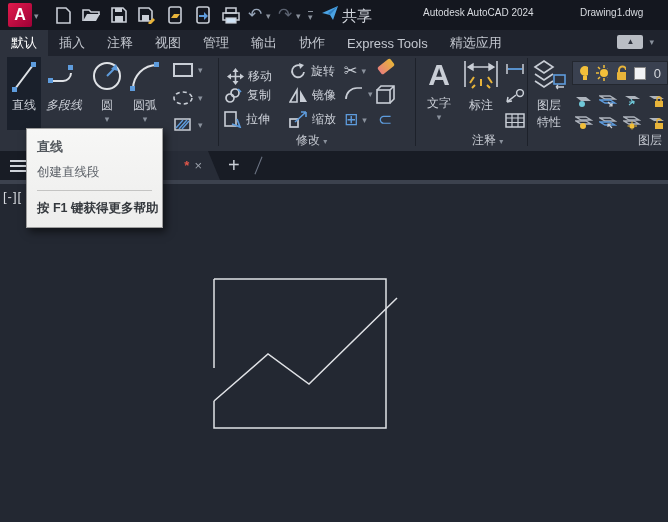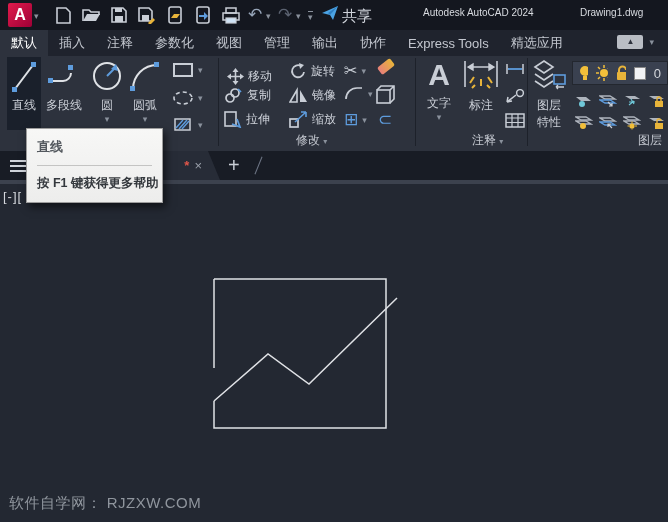"参数化" div.rtab { html: <div>参数化</div> -> none }
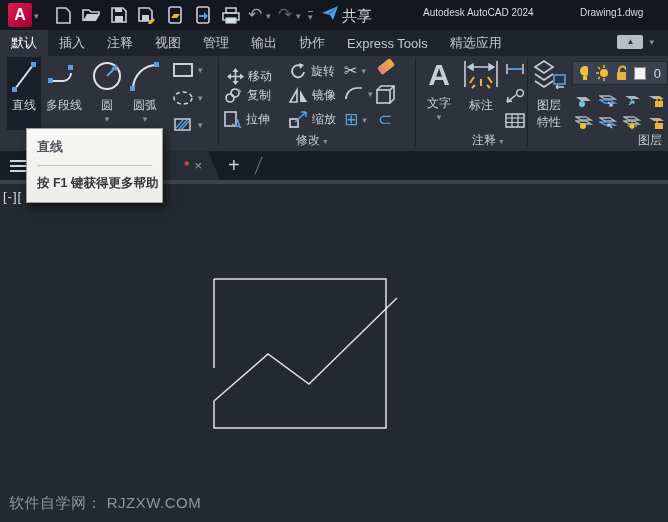"多段线" div.abs { font-style: none -> italic }
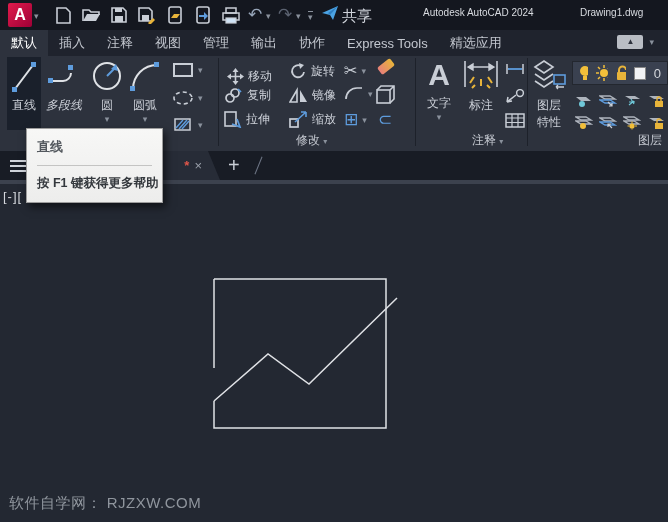"创建直线段" div.t2 { html: none -> <div>创建直线段</div> }
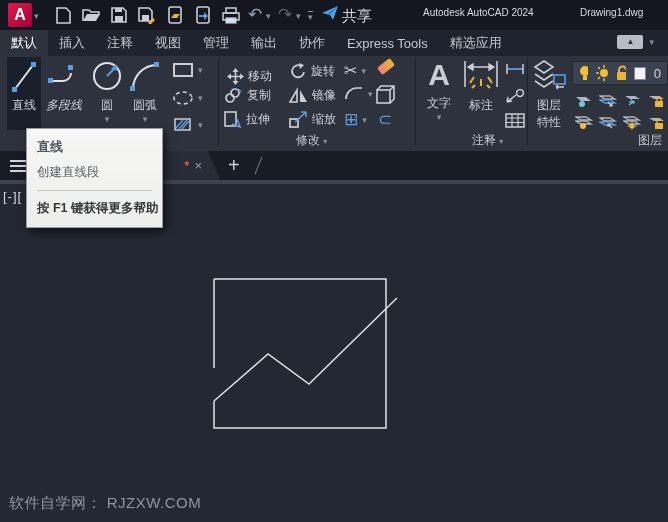"软件自学网： RJZXW.COM" span.abs { html: <span>软件自学网： RJZXW.COM</span> -> none }
